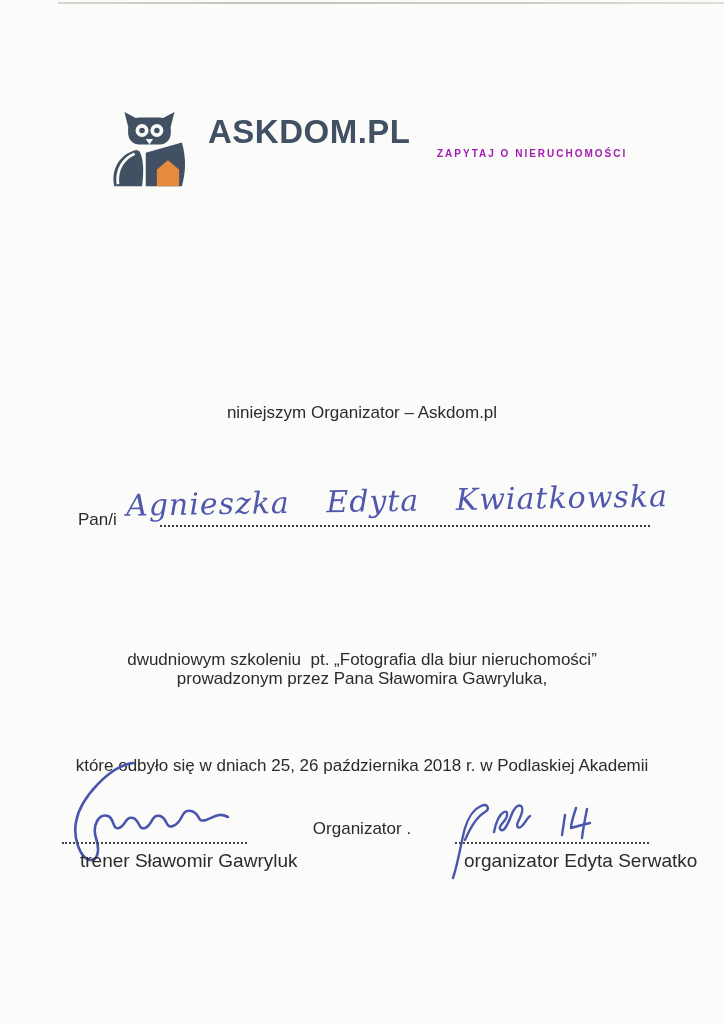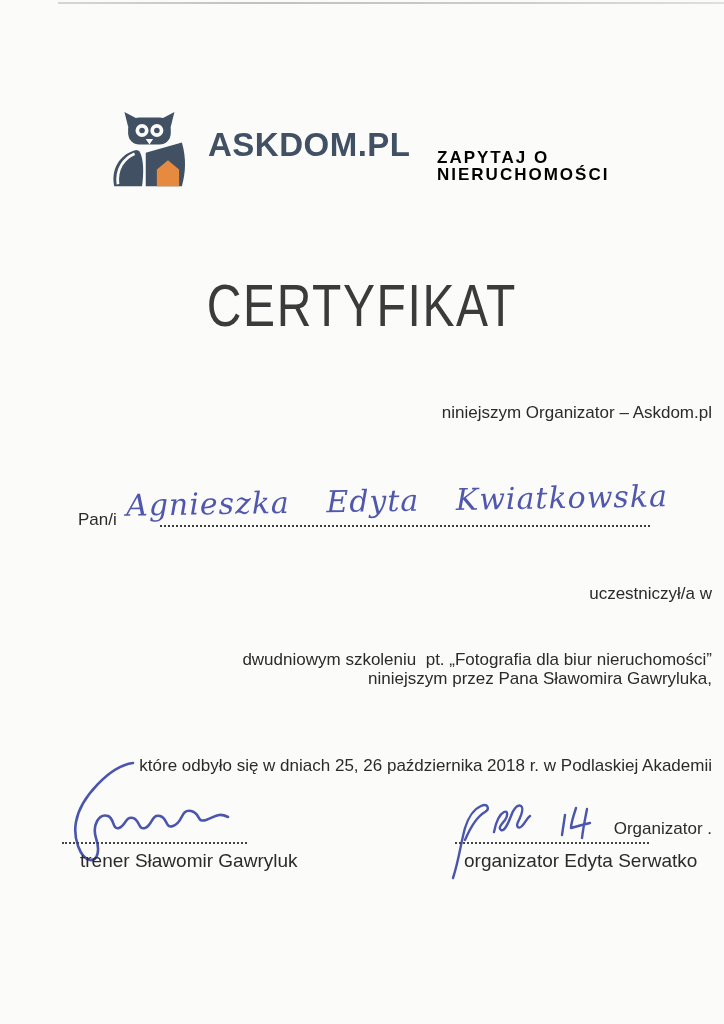"ASKDOM.PL" .brand { top: 128px -> 115px }
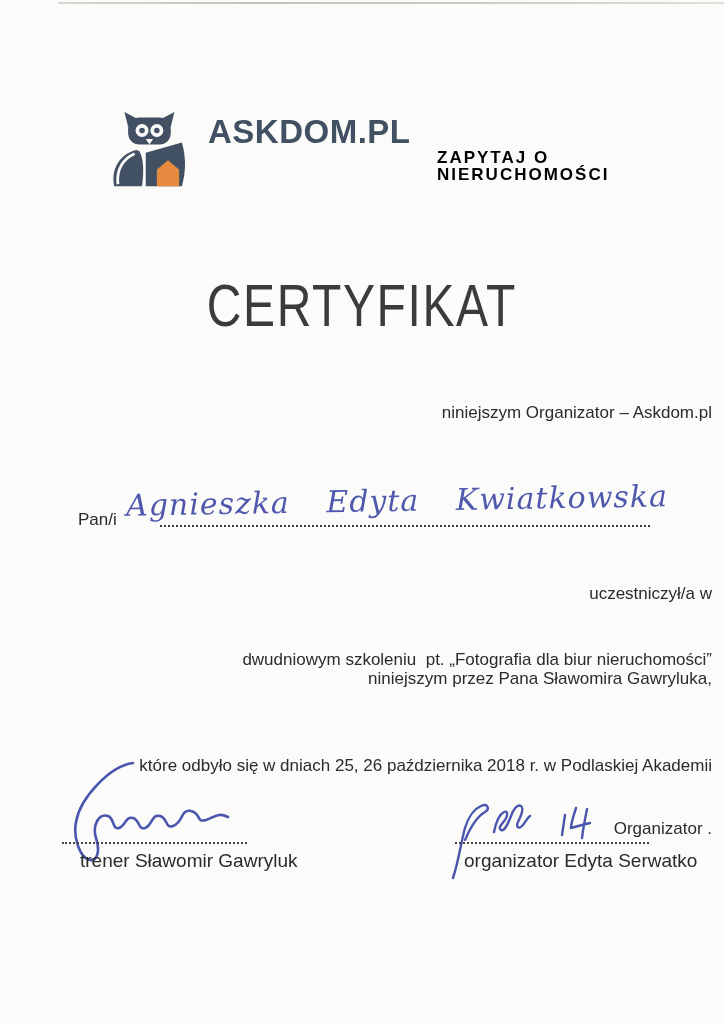"ZAPYTAJ O NIERUCHOMOŚCI" .tagline { color: #000000 -> #a21caf; font-size: 17px -> 10px }
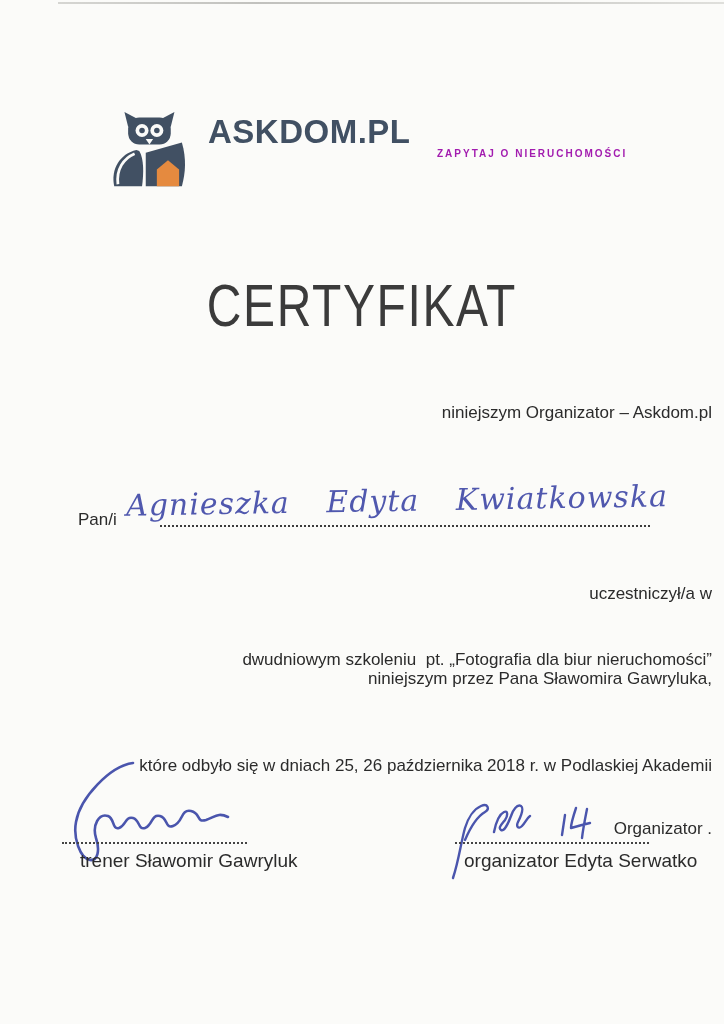"CERTYFIKAT" div.abs { html: <div> <span>CERTYFIKAT</span> </div> -> none }
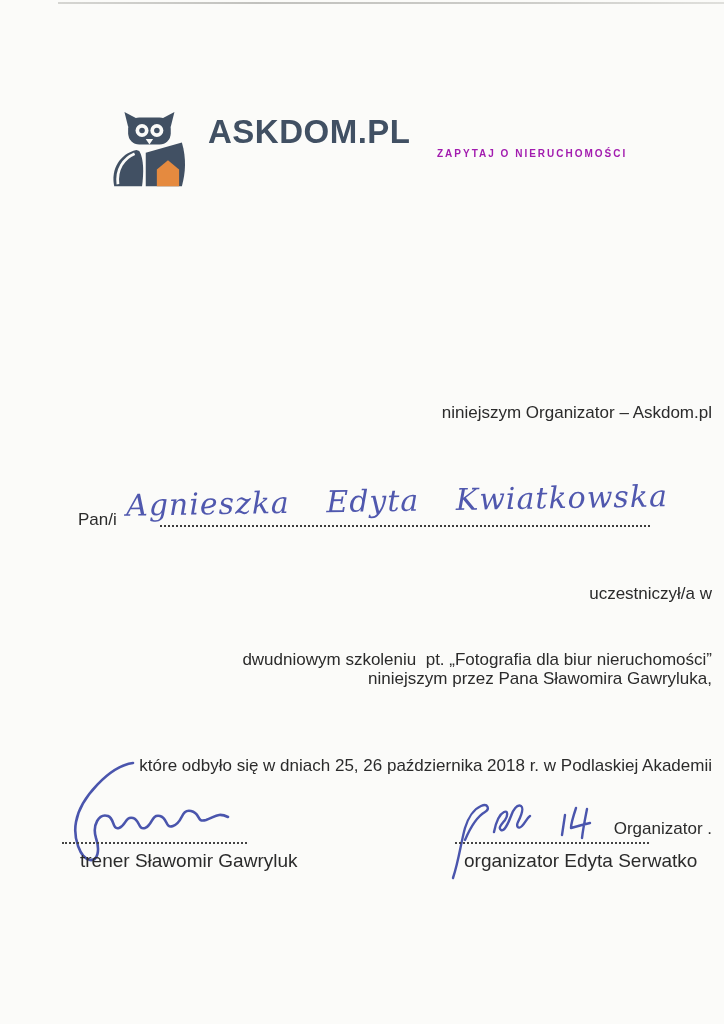"niniejszym Organizator – Askdom.pl" .center-line { text-align: right -> center }
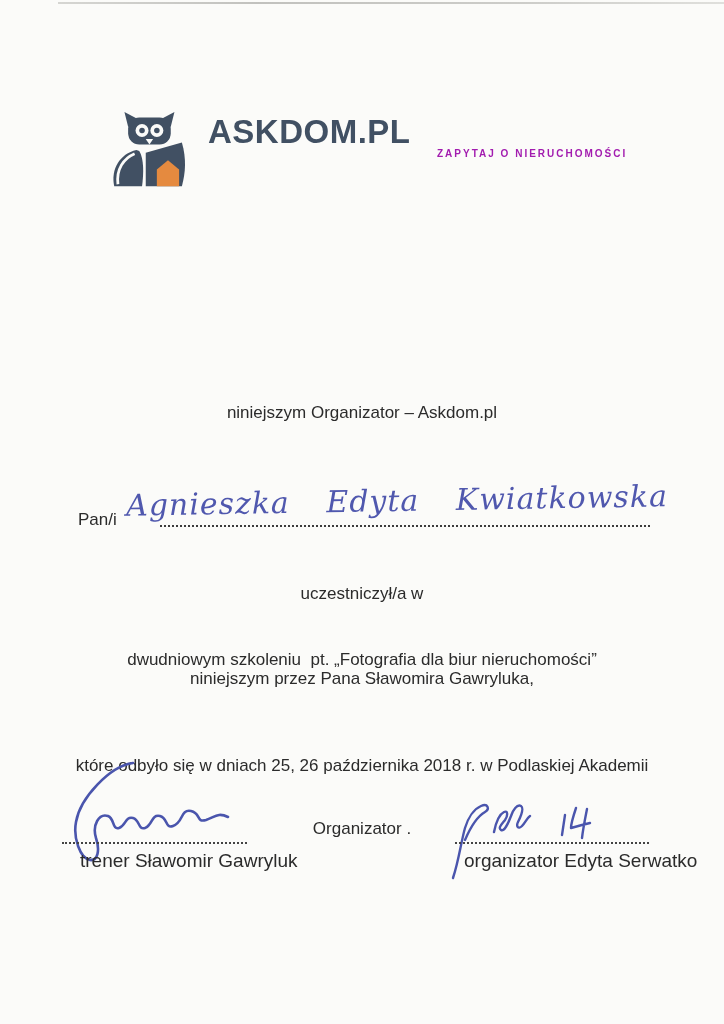"uczestniczył/a w" div.abs { html: <div>uczestniczył/a w</div> -> none }
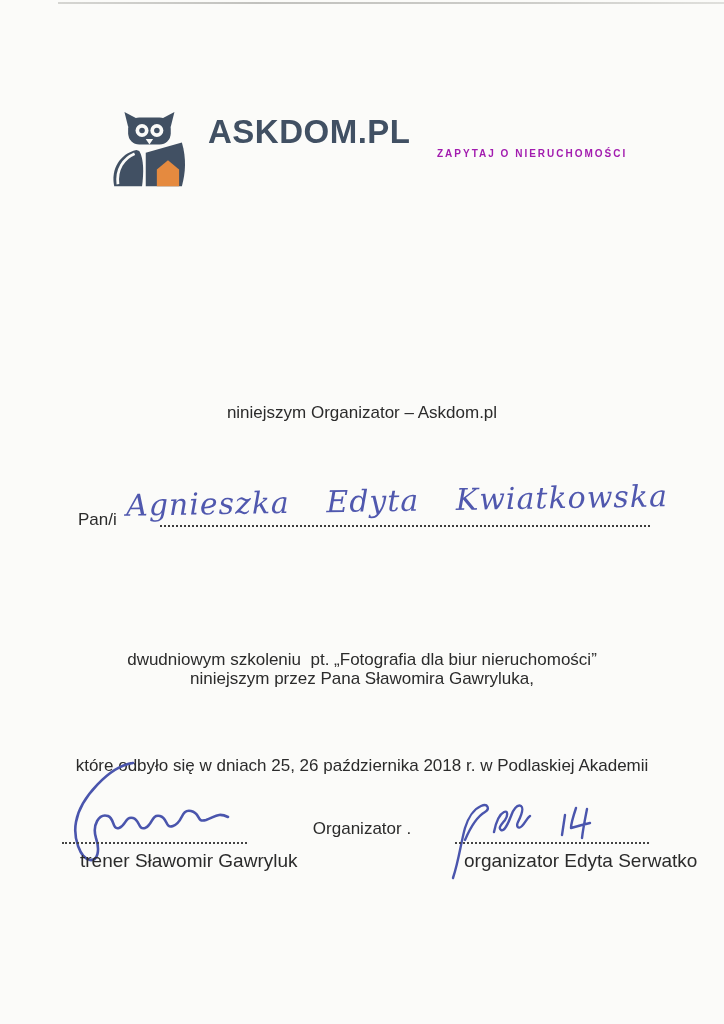"niniejszym przez Pana Sławomira" div.abs { text: niniejszym -> prowadzonym }
